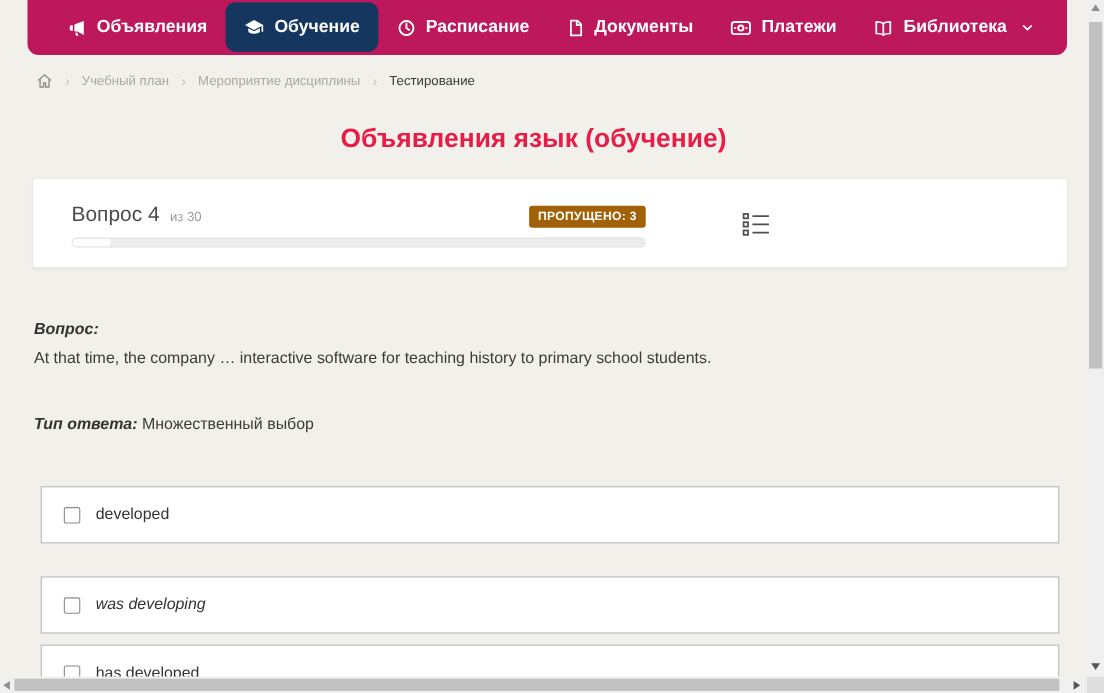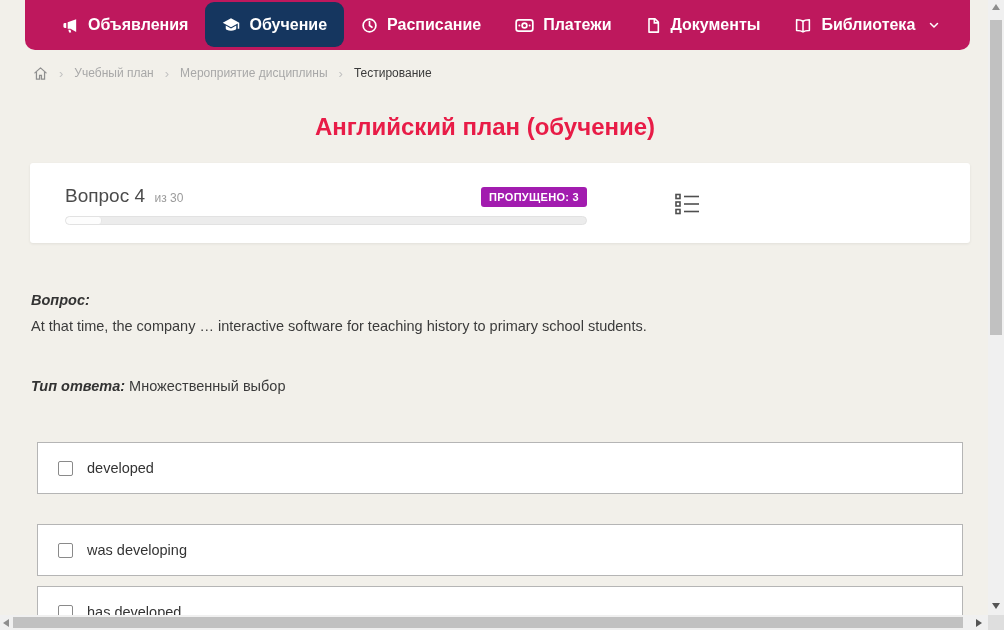"Платежи" a.nav-item { order: before "Документы" -> after "Документы" }
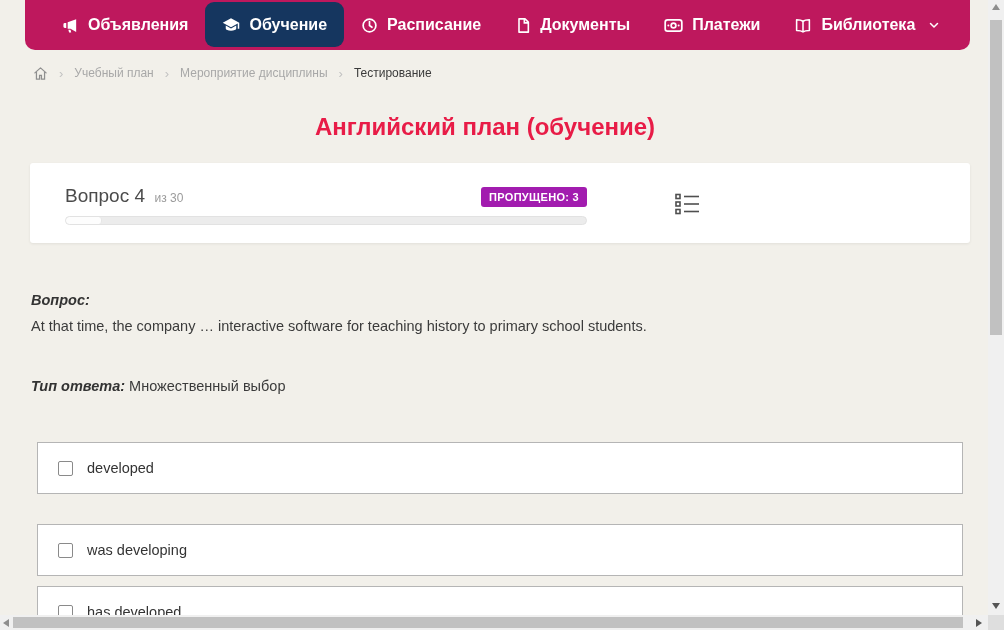"Английский план (обучение)" h1.page-title { text: Английский план -> Объявления язык }
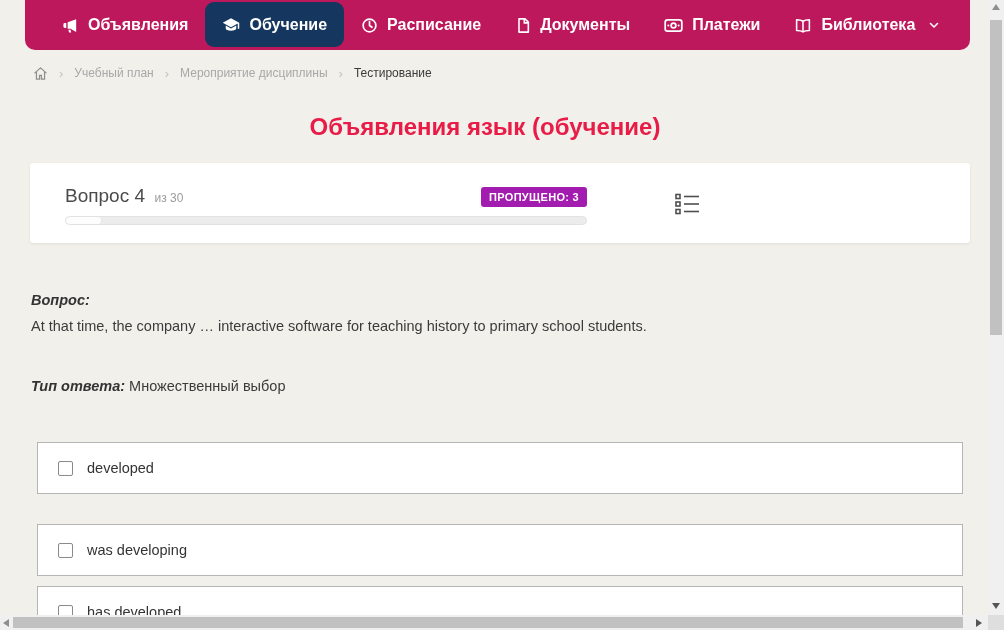"ПРОПУЩЕНО: 3" .skip-badge { background: #a21caf -> #a16207 }
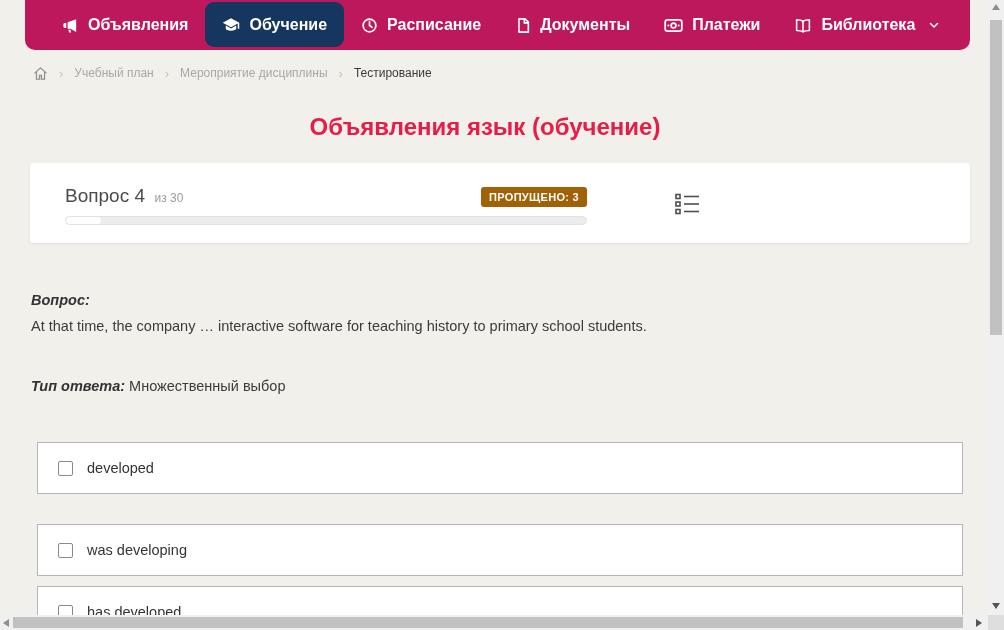"was developing" .opt-2 { font-style: none -> italic }
